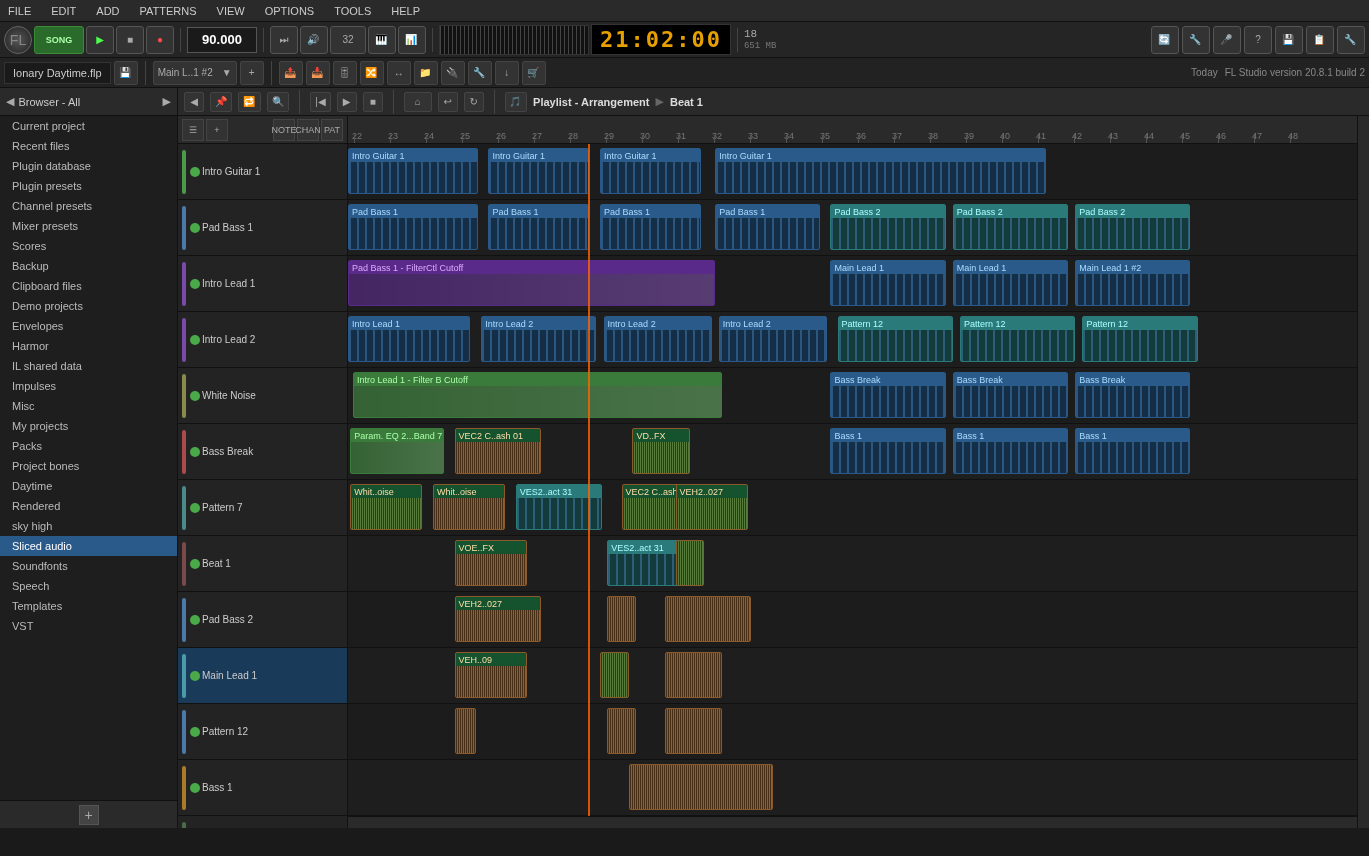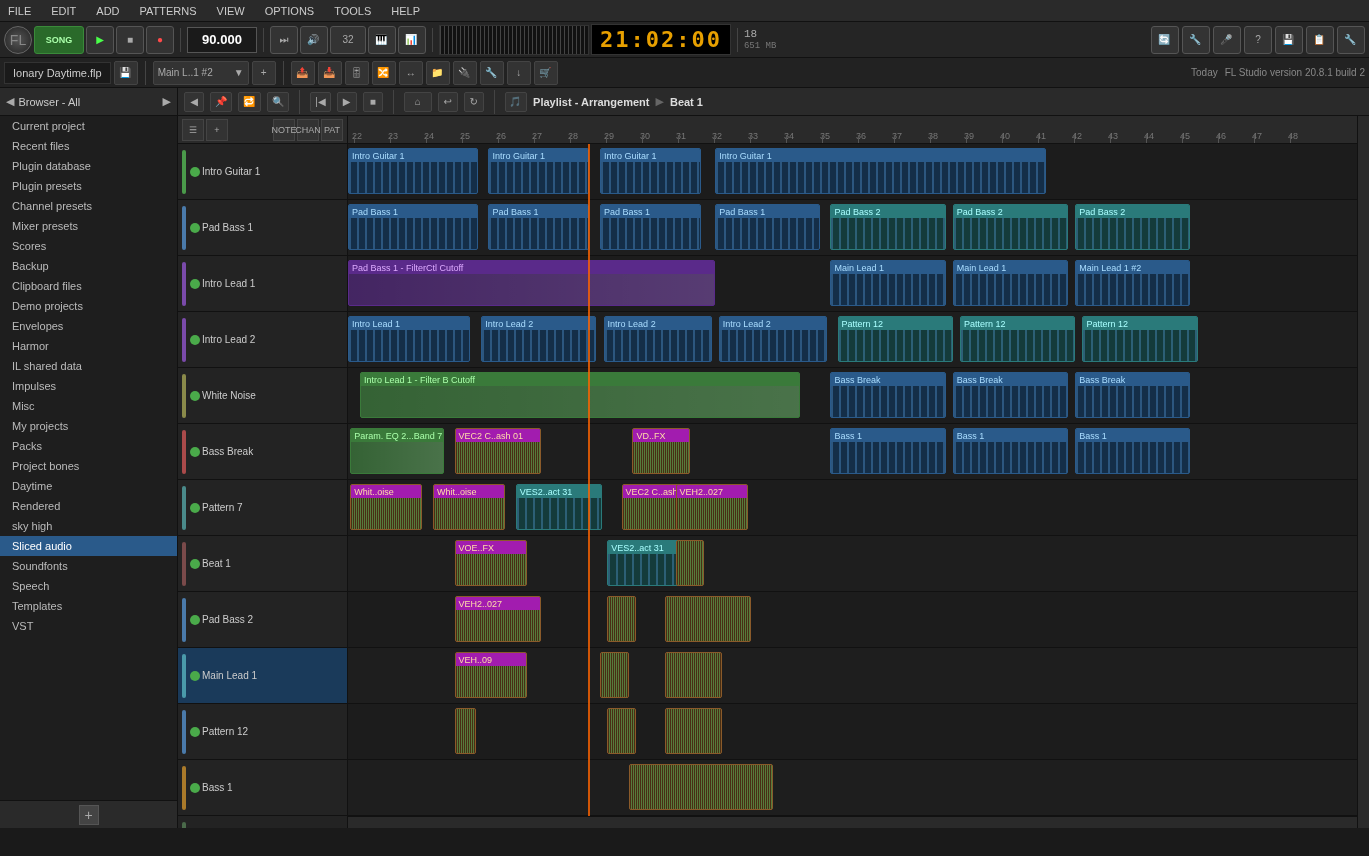"Main L..1 #2" div.tb2-btn { width: 96px -> 84px }
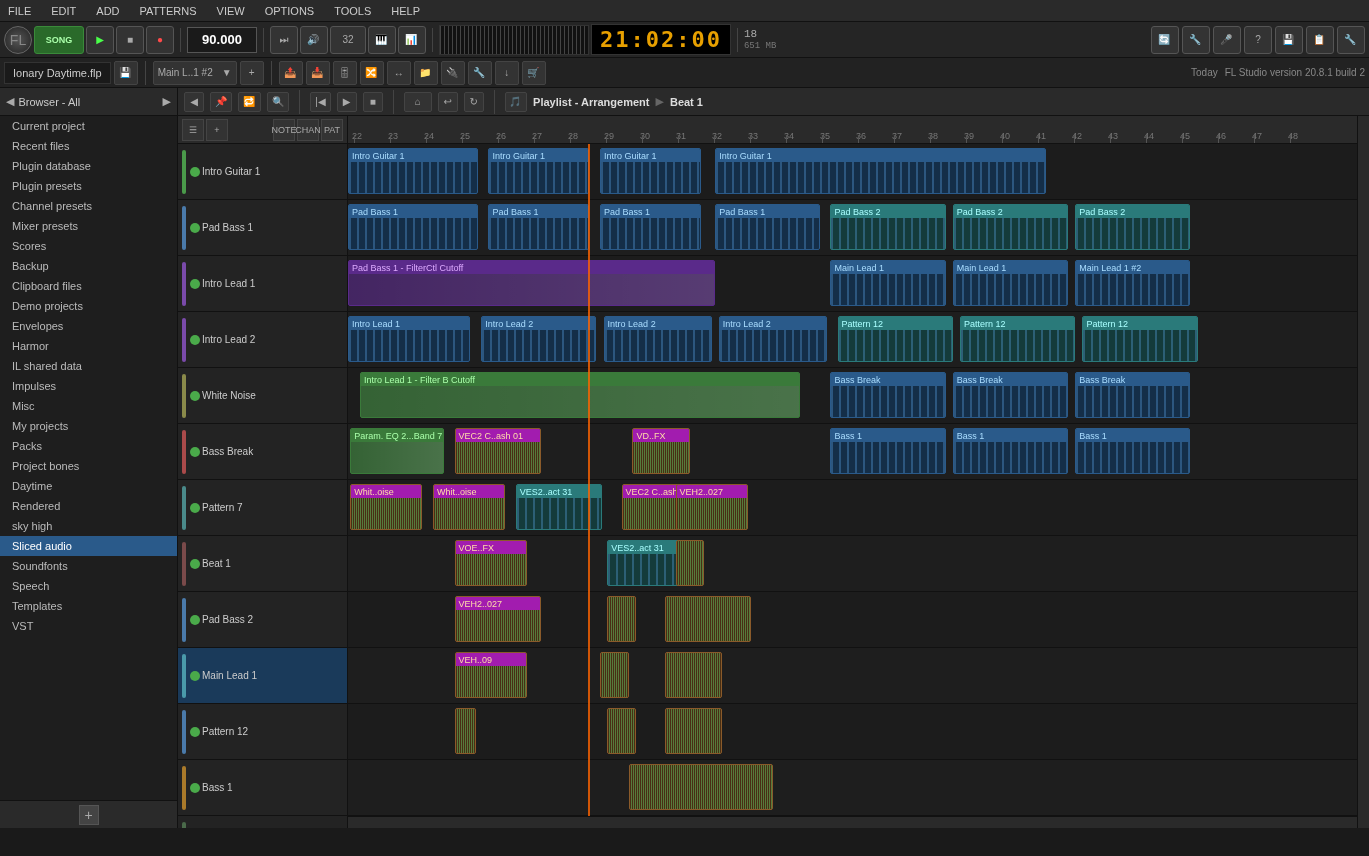"Intro Lead 1 - Filter" div.clip { left: 12px -> 5px; width: 440px -> 369px }
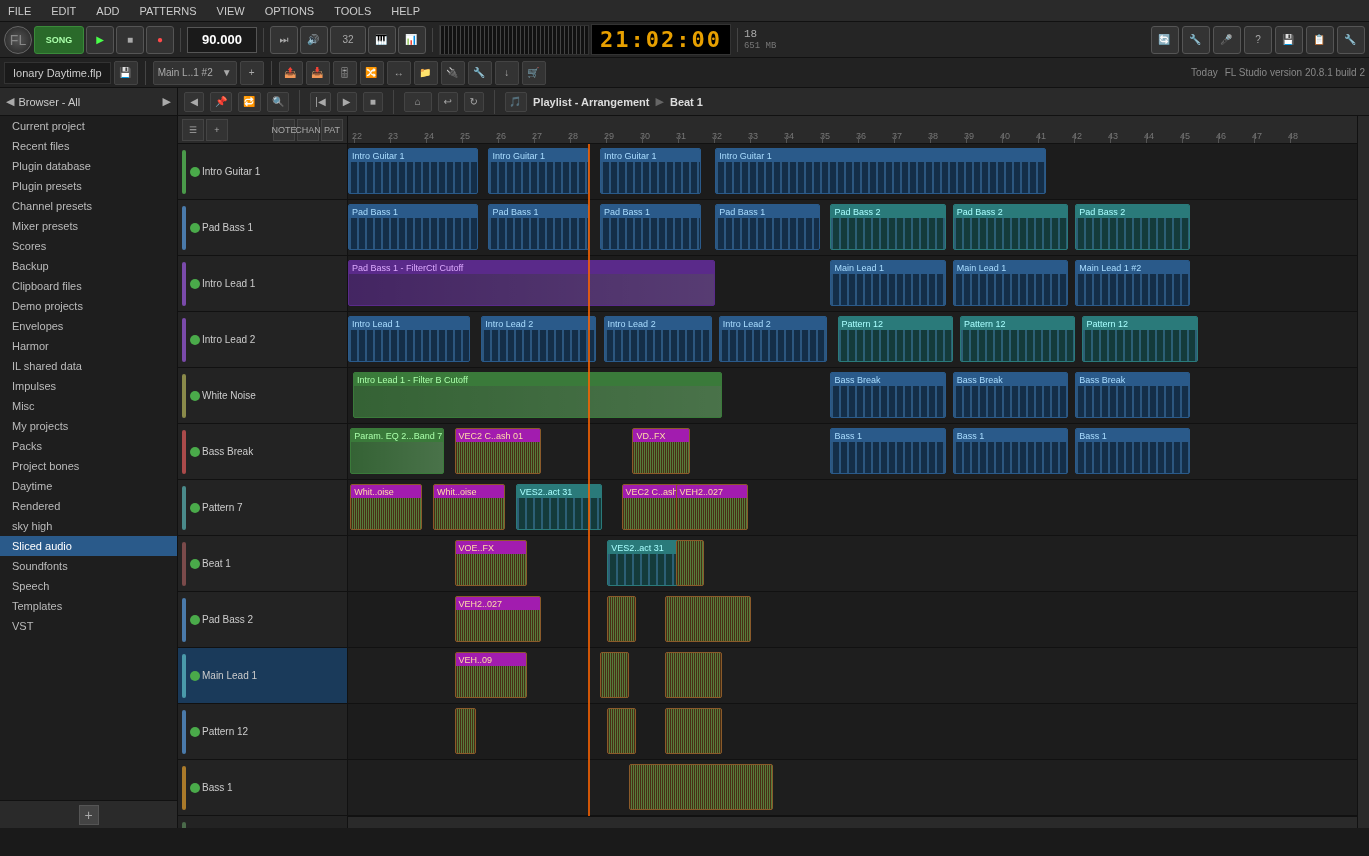"VEC2 C..ash 01" .clip-orange .clip-header { background: #a21caf -> #14532d }
